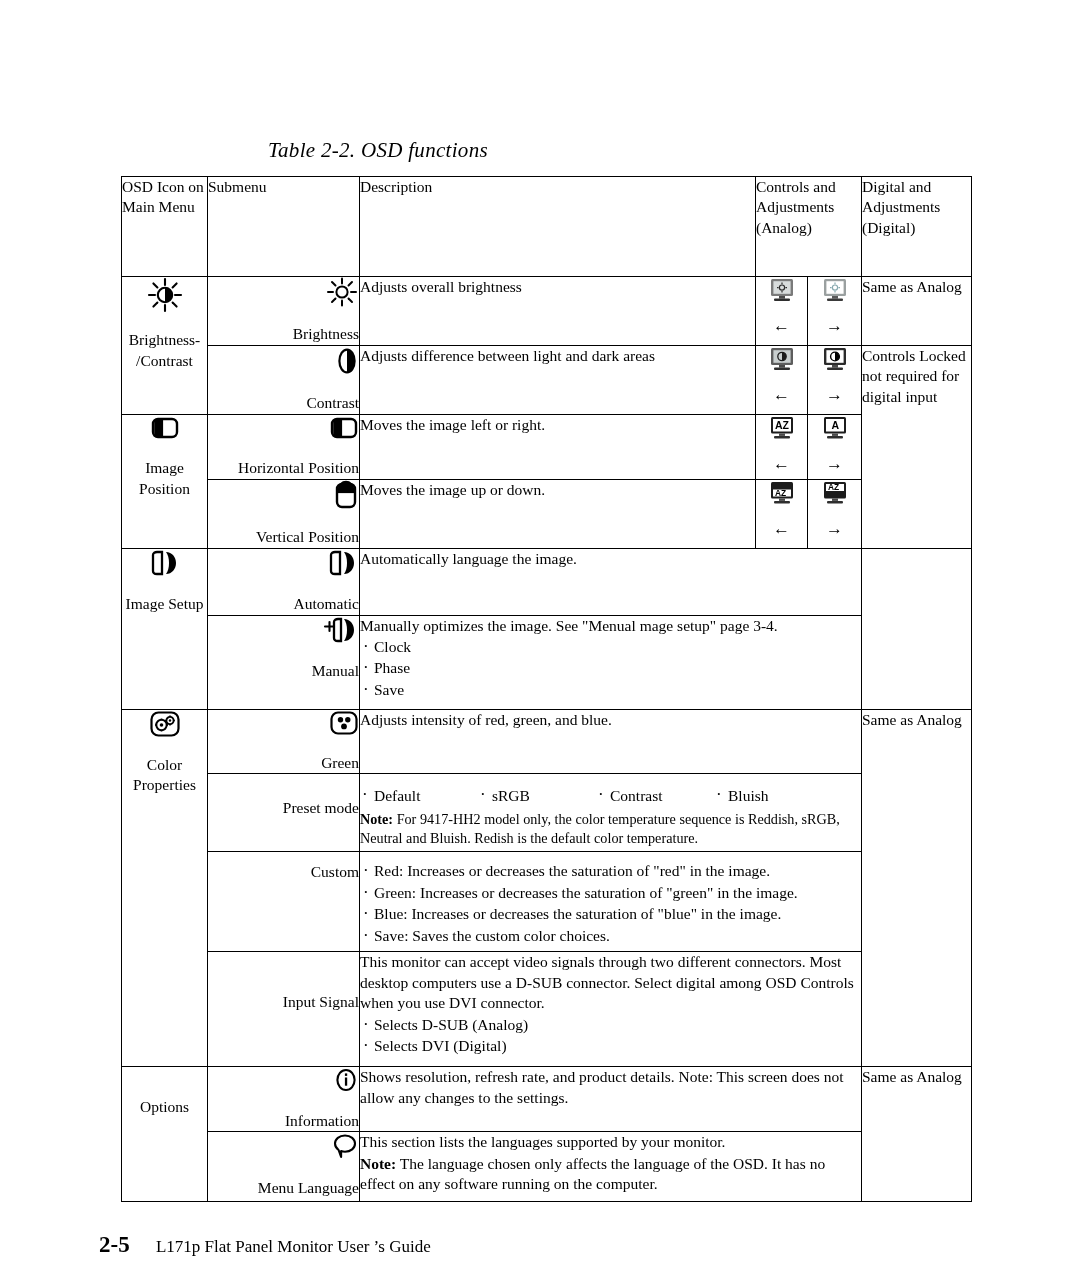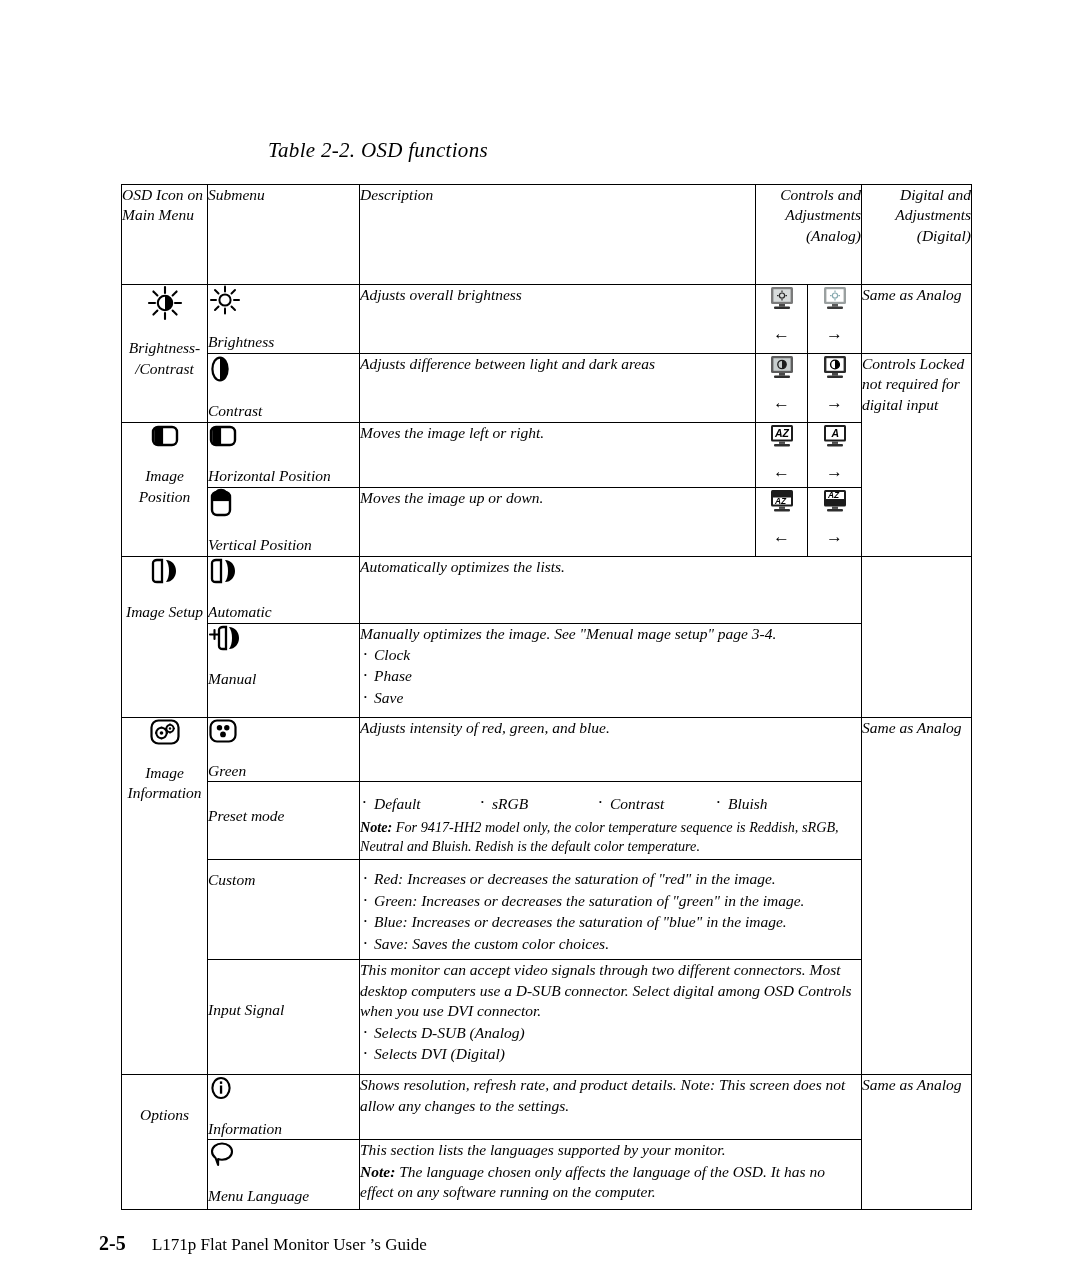"OSD Icon on Main Menu" table.osd { font-style: italic -> none; top: 184px -> 176px }
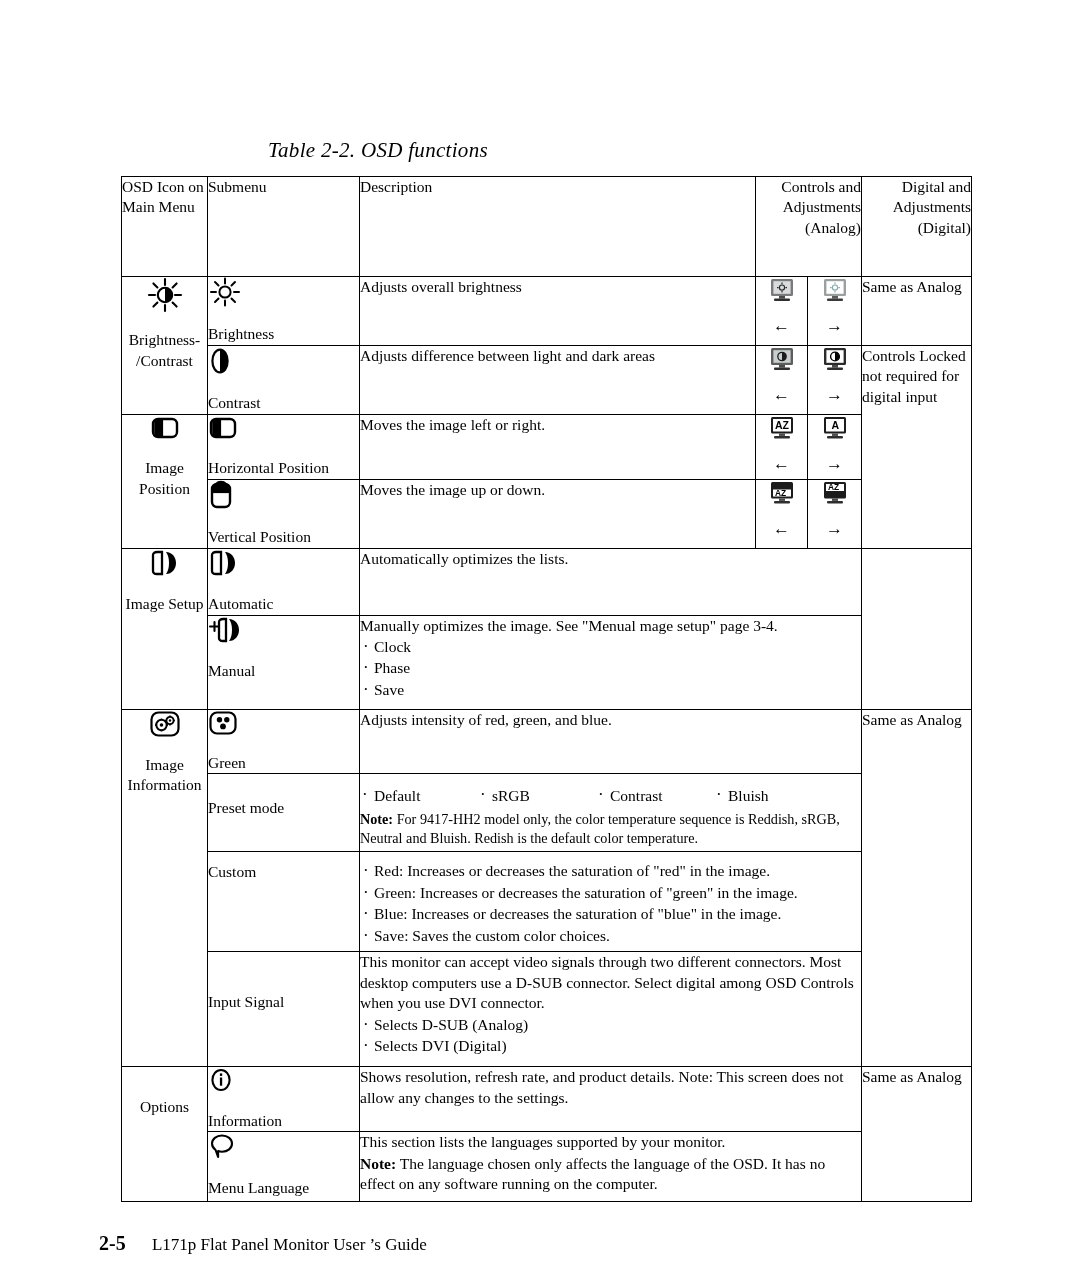"Controls and Adjustments (Analog)" .hd.ctr { text-align: right -> left }
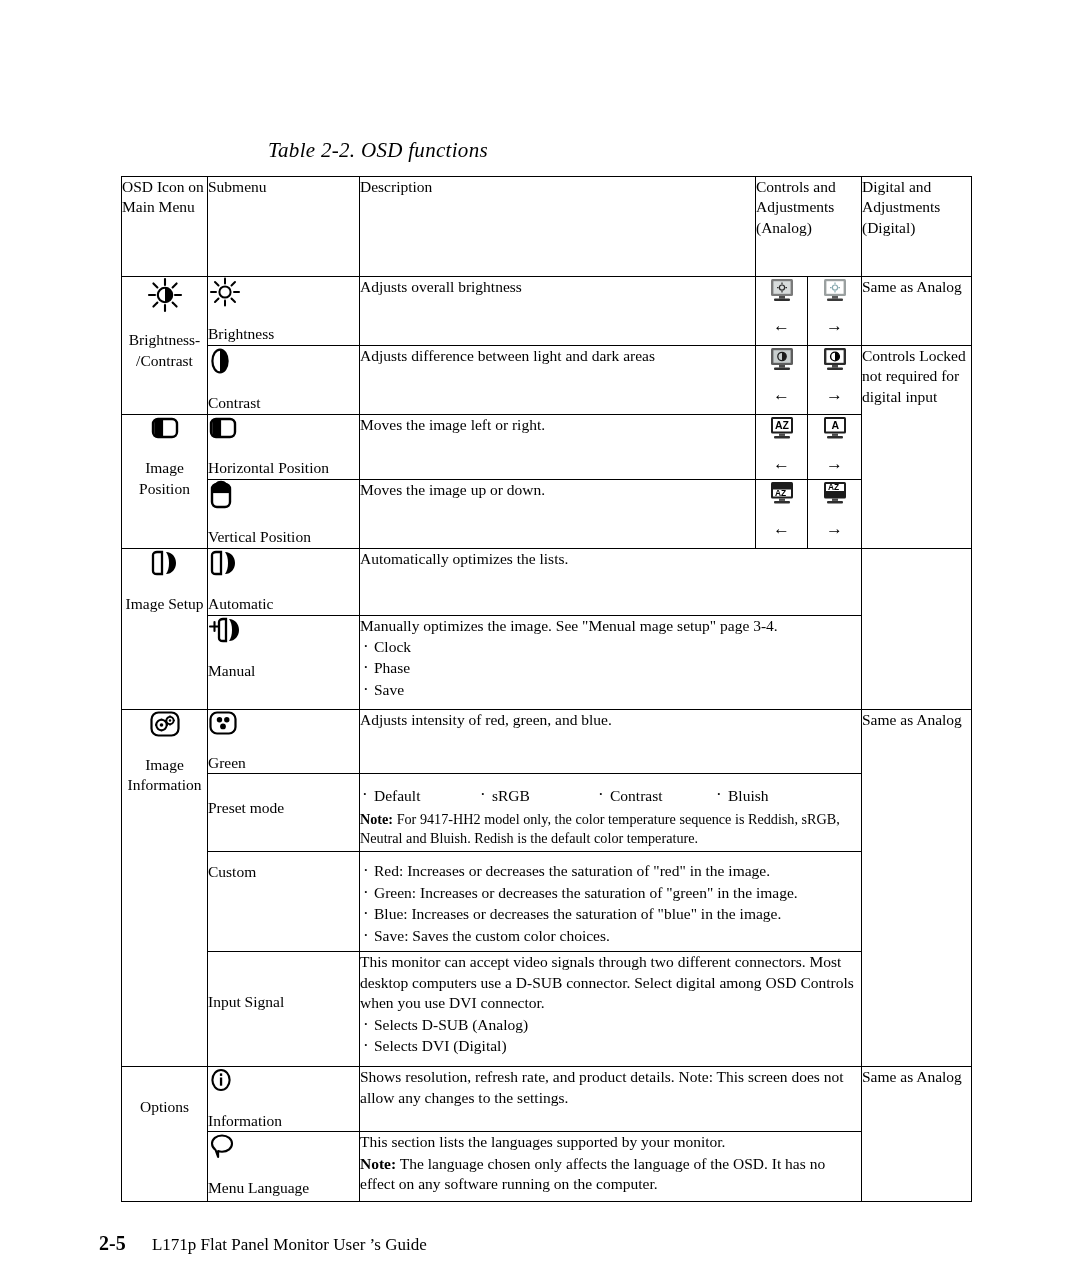"Brightness" .sub-cell { text-align: left -> right }
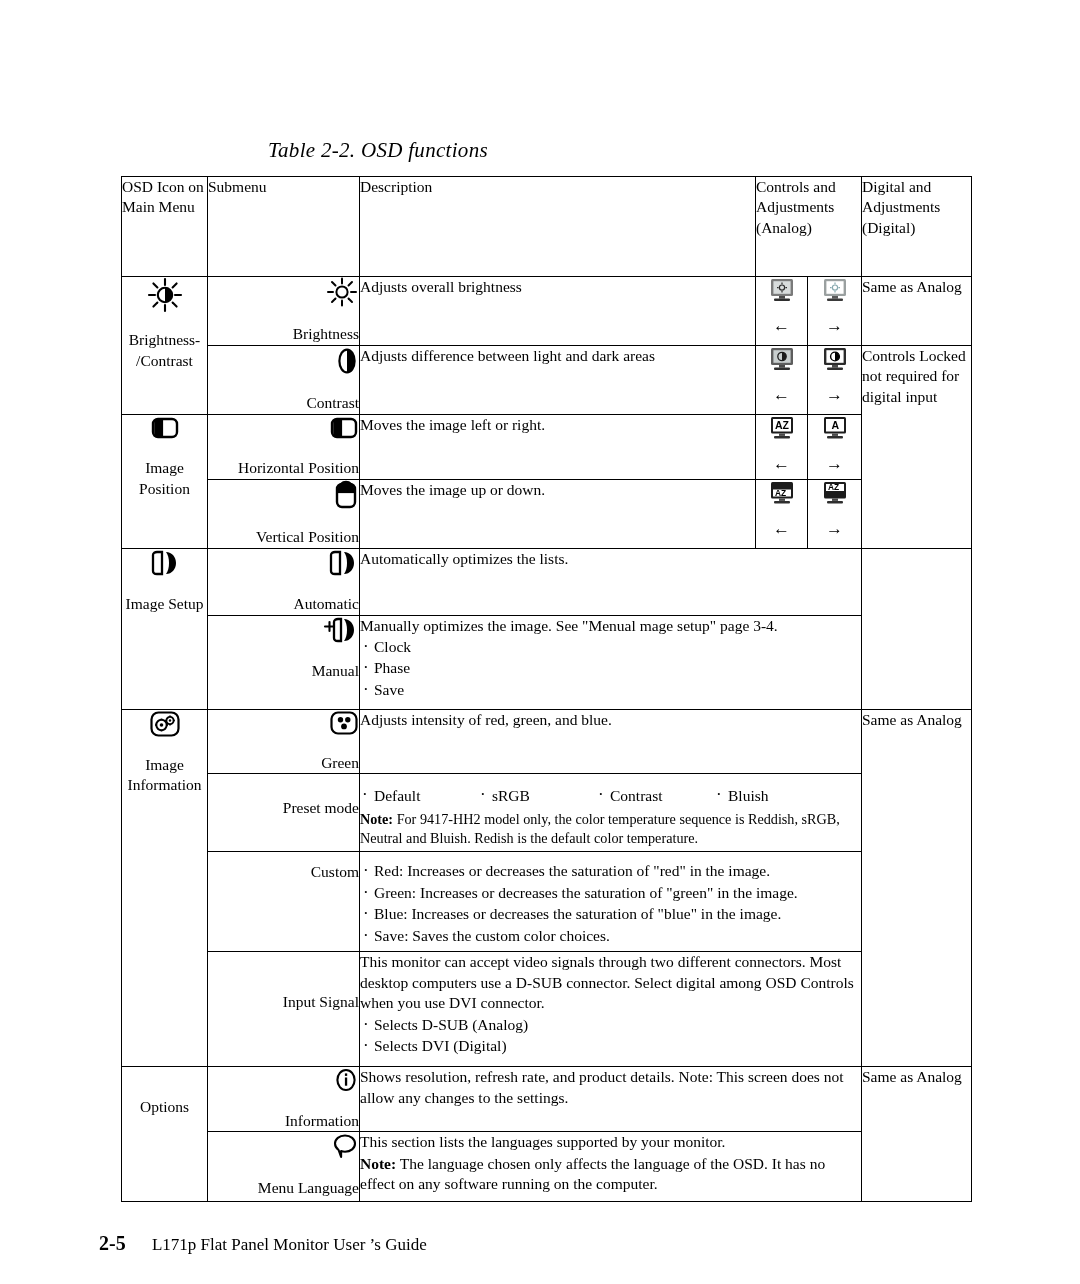"Automatically optimizes the lists." td.cell { text: optimizes the lists -> language the image }
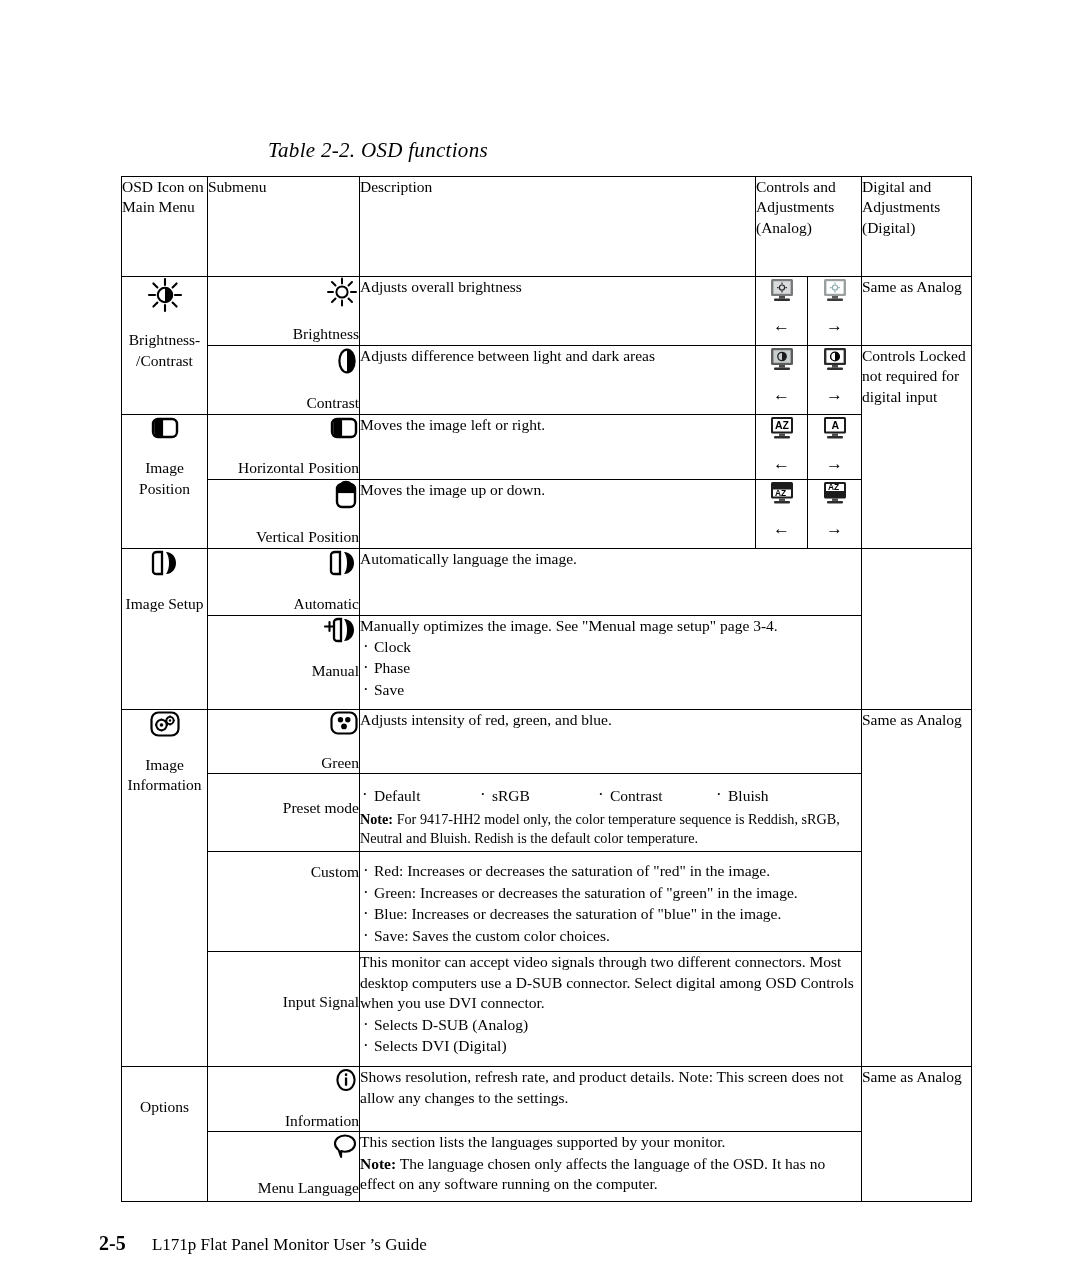"Image Information" span.lbl { text: Image Information -> Color Properties }
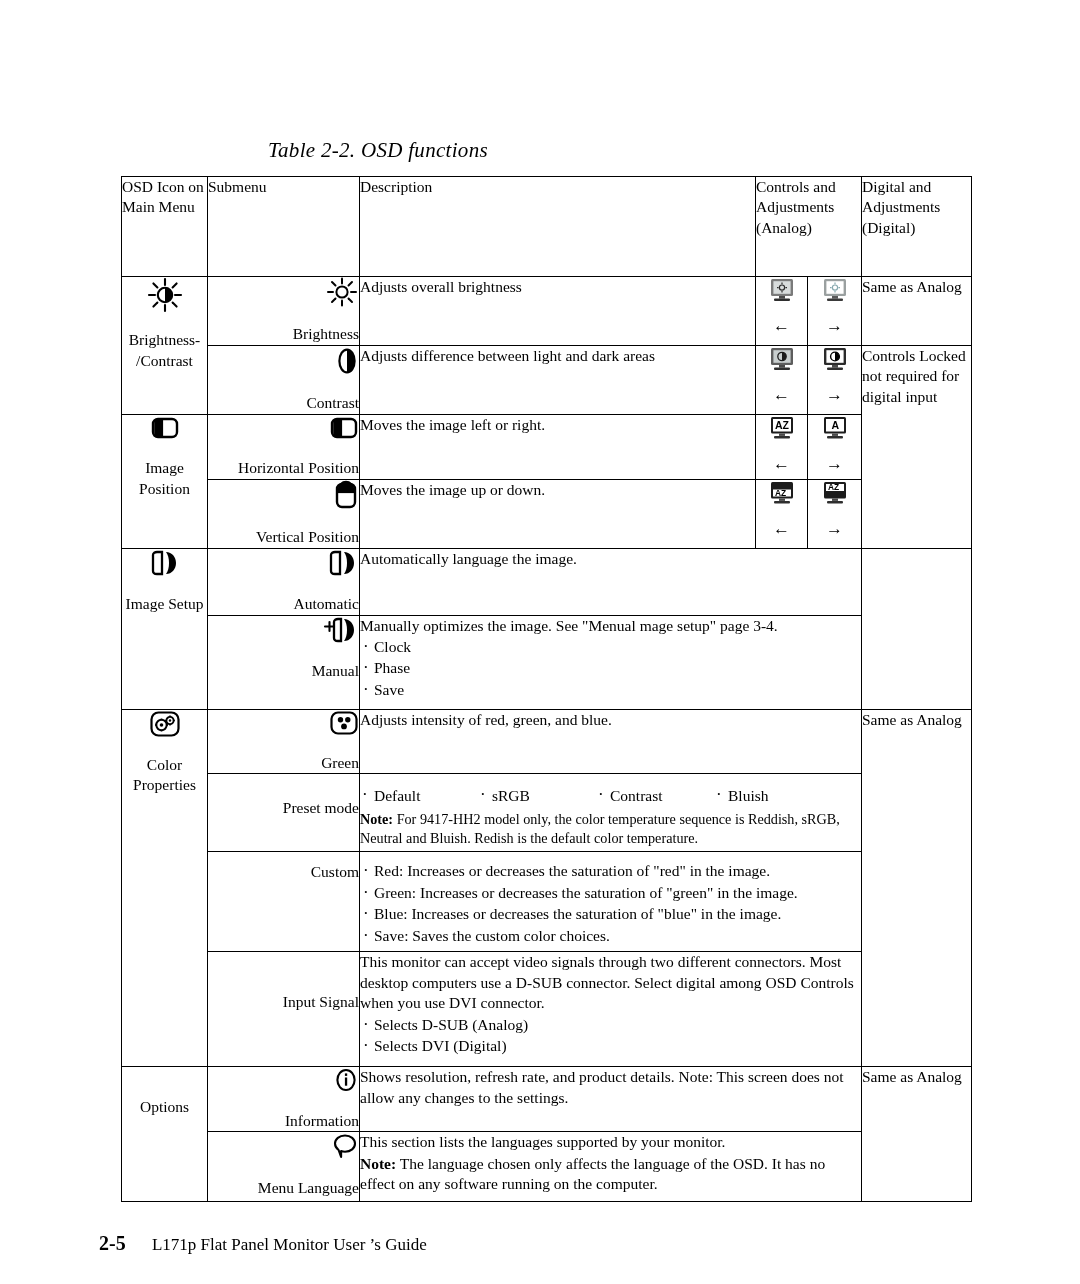"2-5" .footer .pg { font-size: 20px -> 23px }
